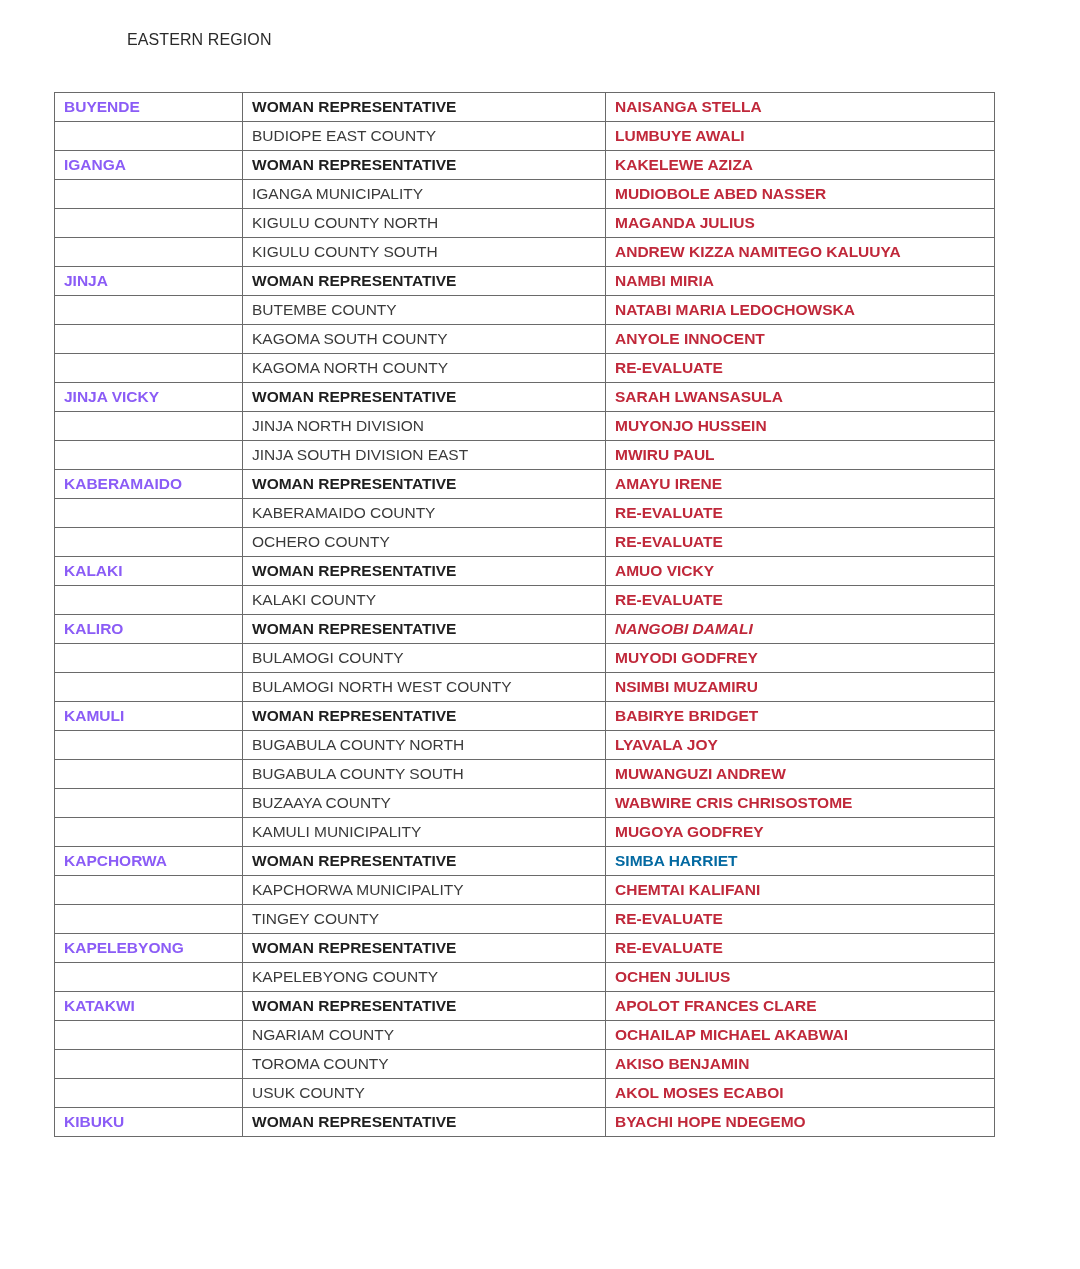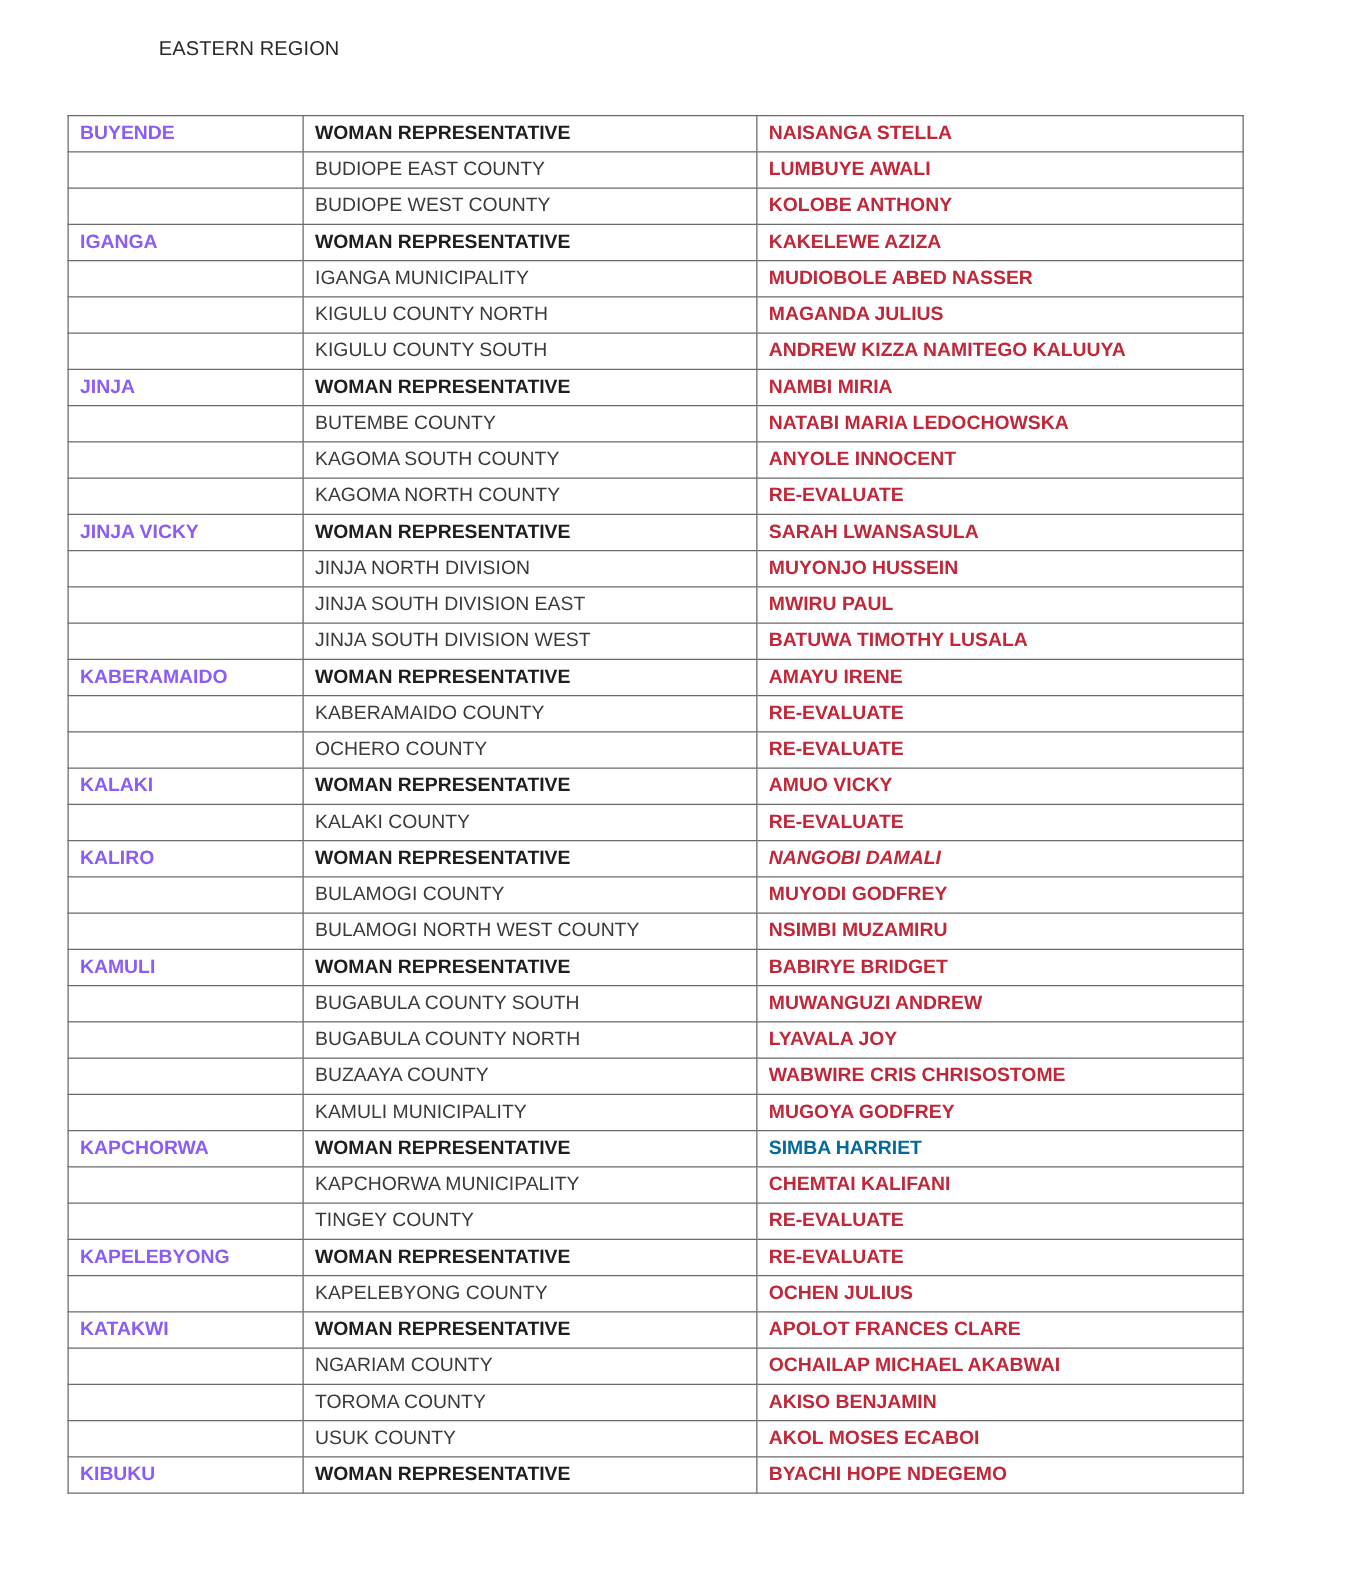"BUDIOPE WEST COUNTY" tr { html: <tr> <td></td> <td>BUDIOPE WEST COUNTY</td> <td>KOLOBE ANTHONY</td> </tr> -> none }
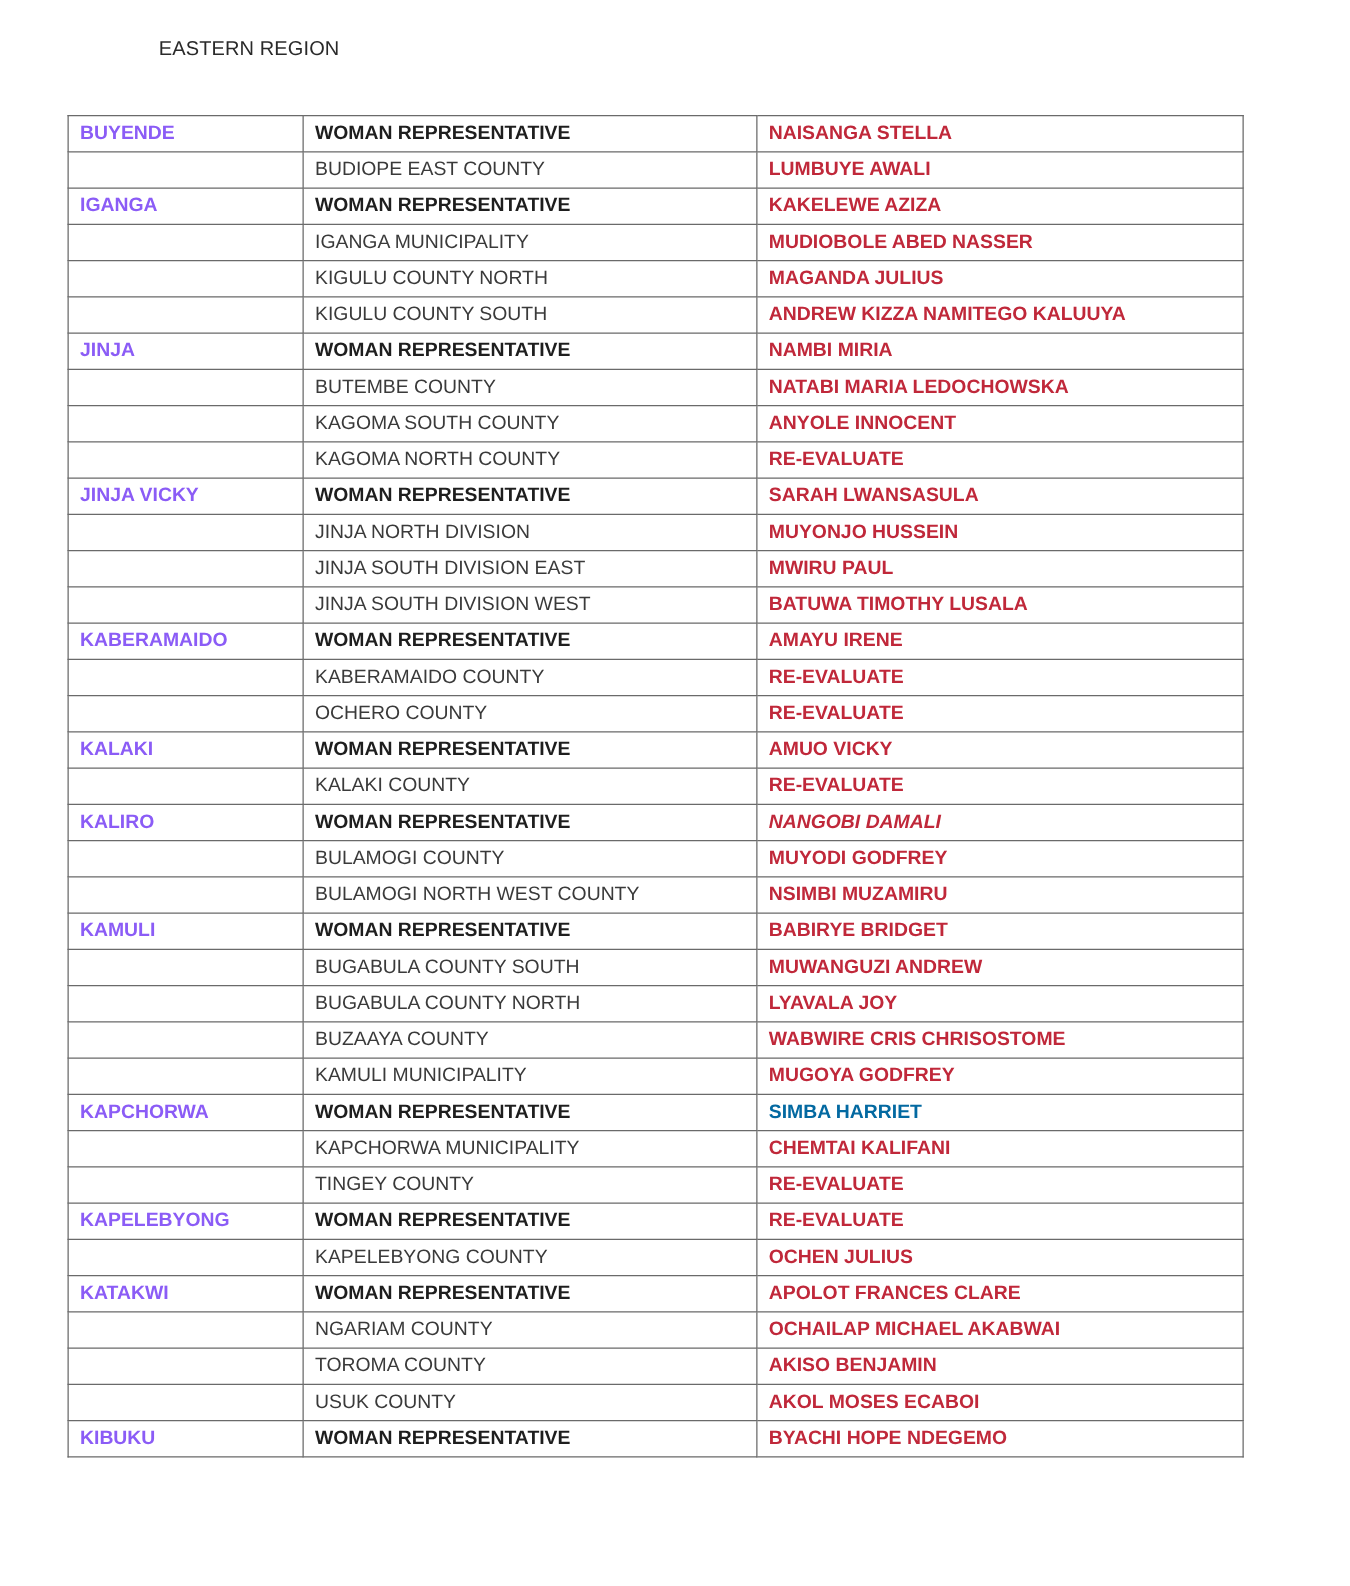"JINJA SOUTH DIVISION WEST" tr { html: <tr> <td></td> <td>JINJA SOUTH DIVISION WEST</td> <td>BATUWA TIMOTHY LUSALA</td> </tr> -> none }
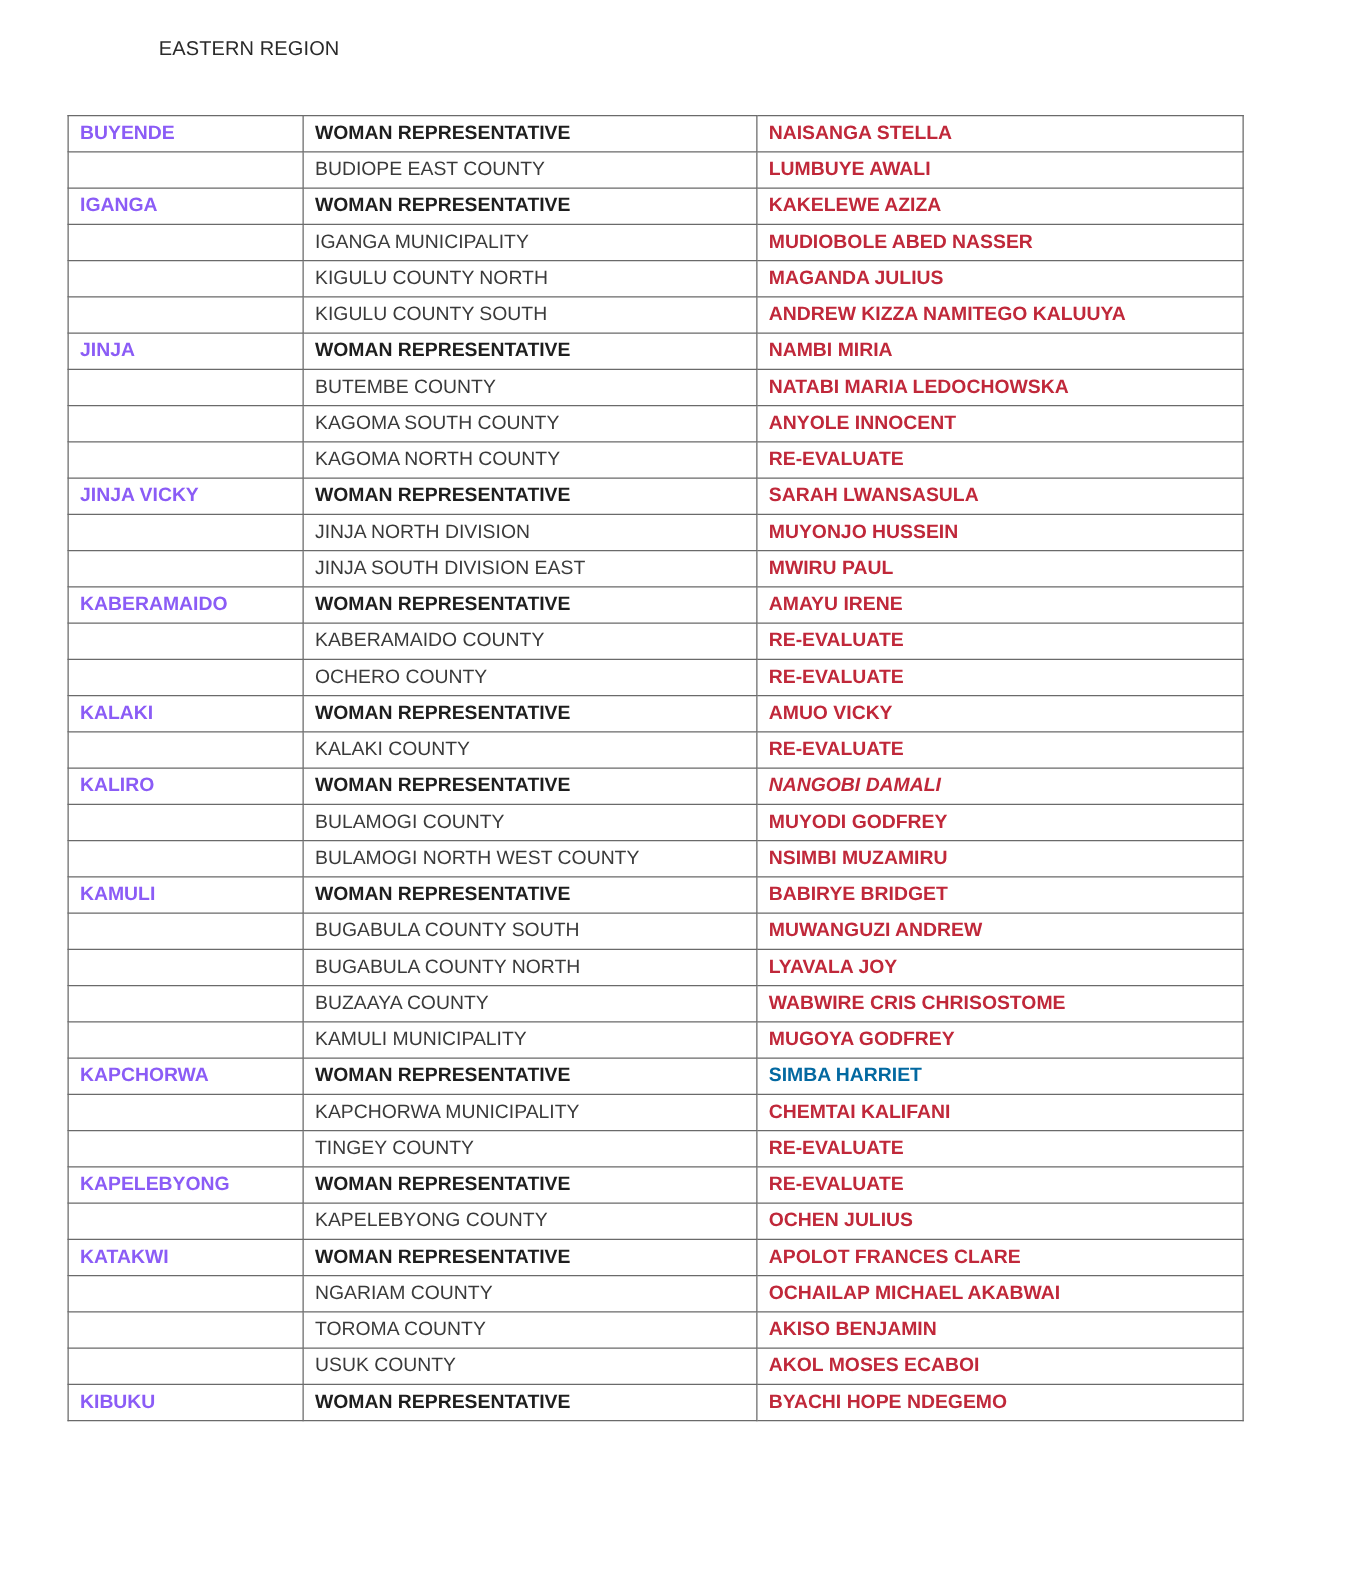"BUGABULA COUNTY SOUTH" tr { order: before "BUGABULA COUNTY NORTH" -> after "BUGABULA COUNTY NORTH" }
